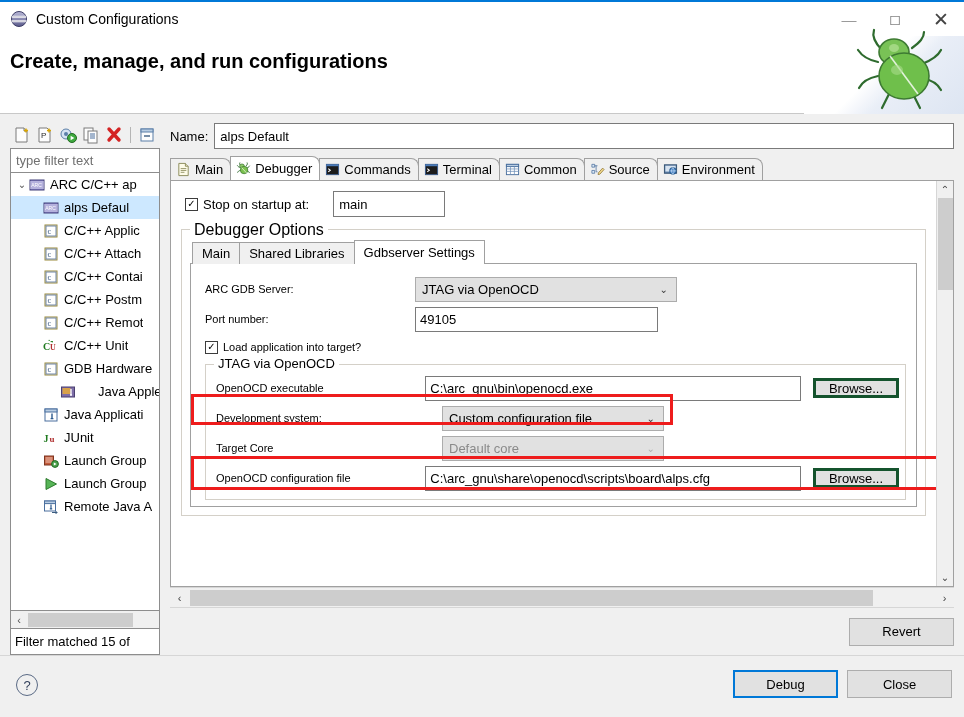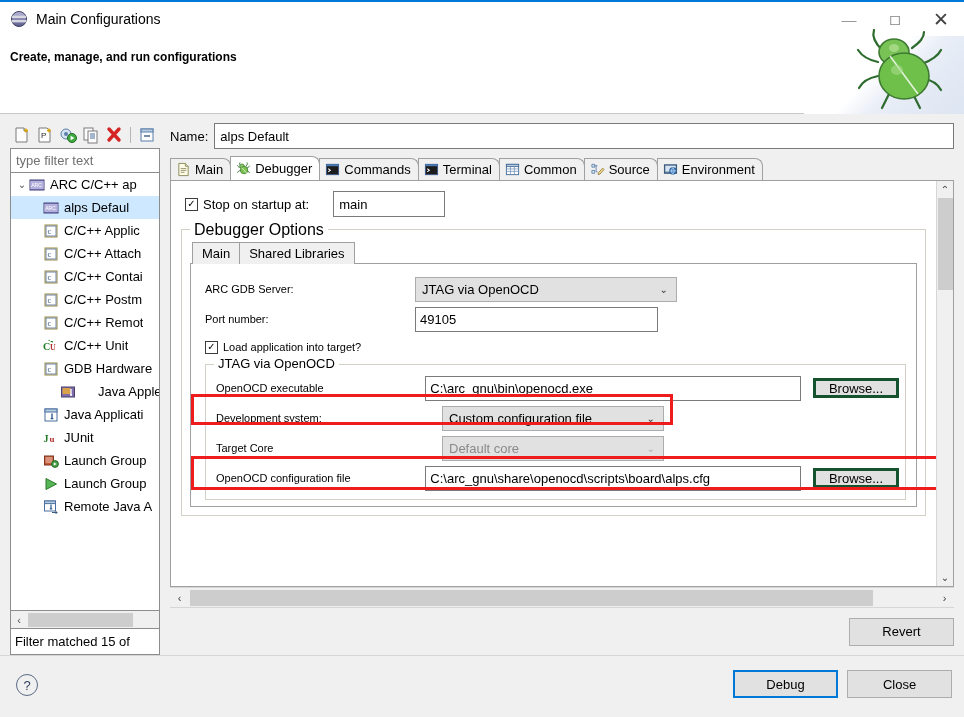"Main Configurations" div.tb-title { text: Main -> Custom }
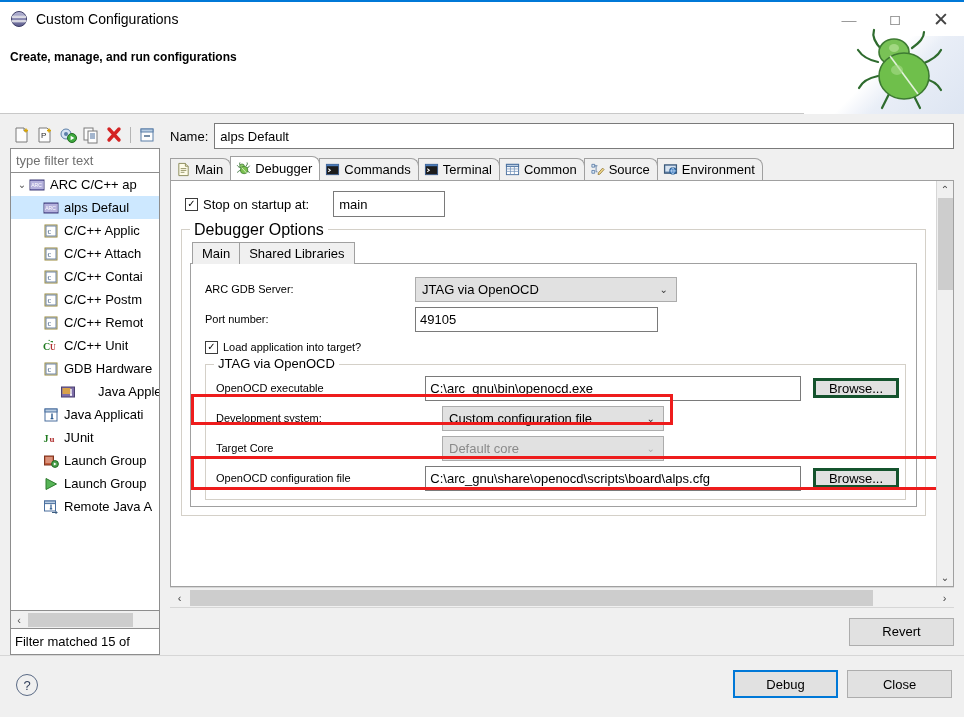"Create, manage, and run configurations" #header .htitle { font-size: 12px -> 20px }
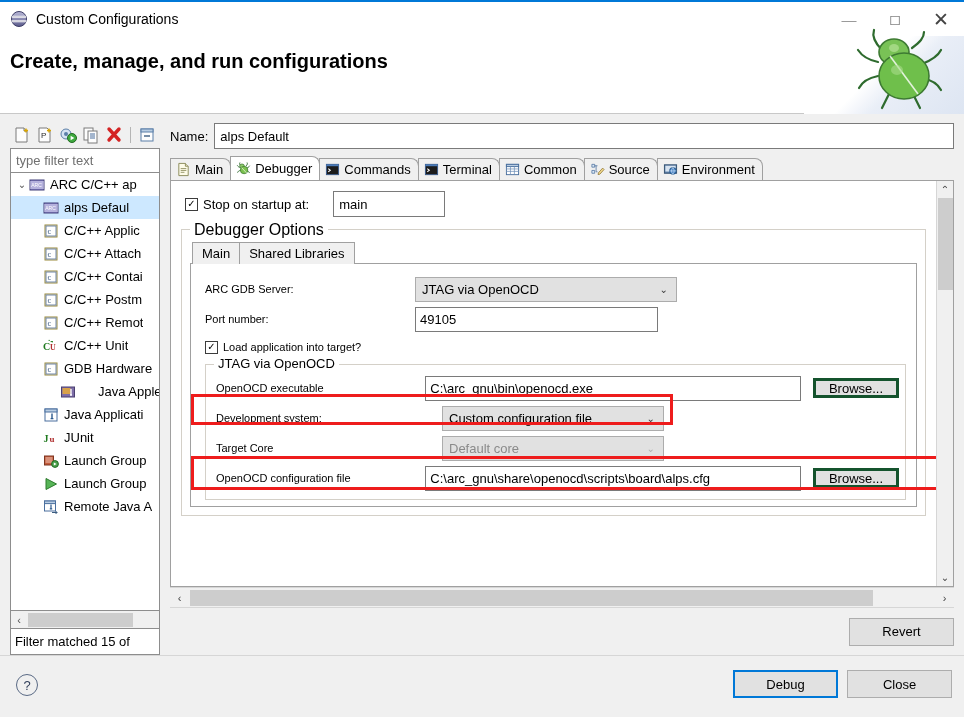"Gdbserver Settings" div.itab { html: none -> <div>Gdbserver Settings</div> }
